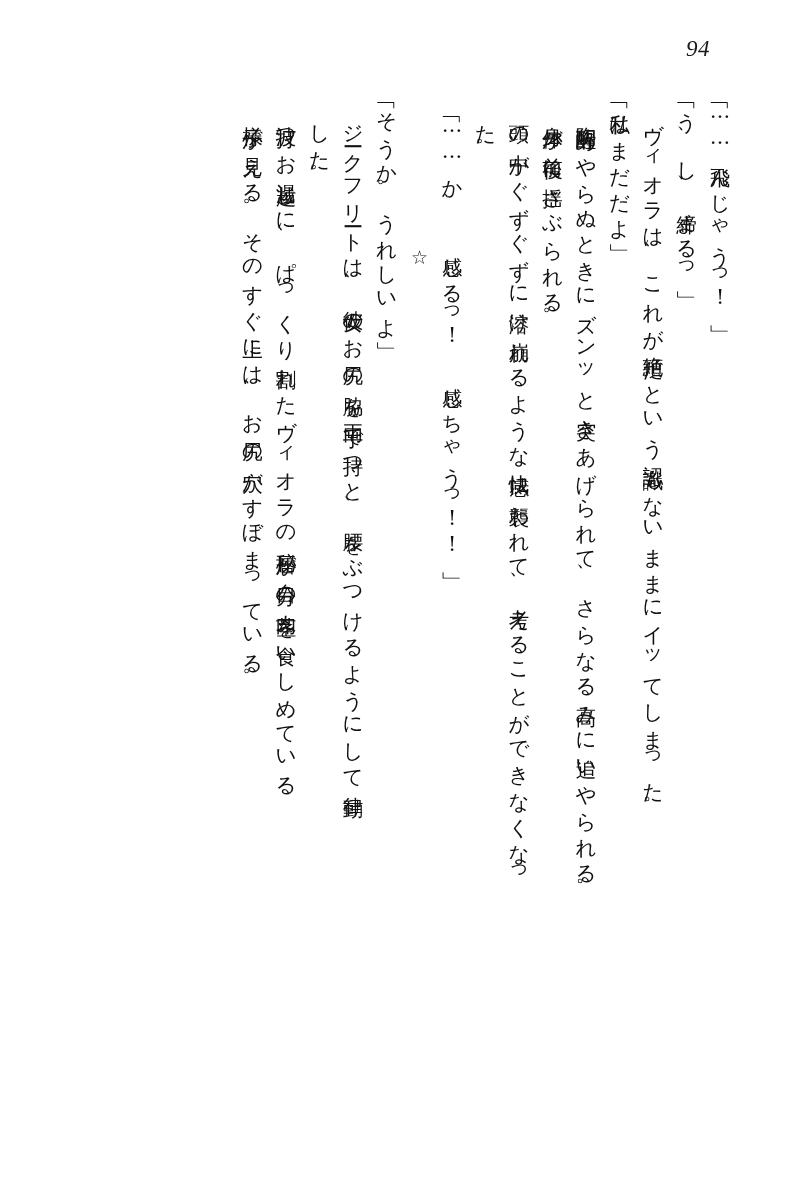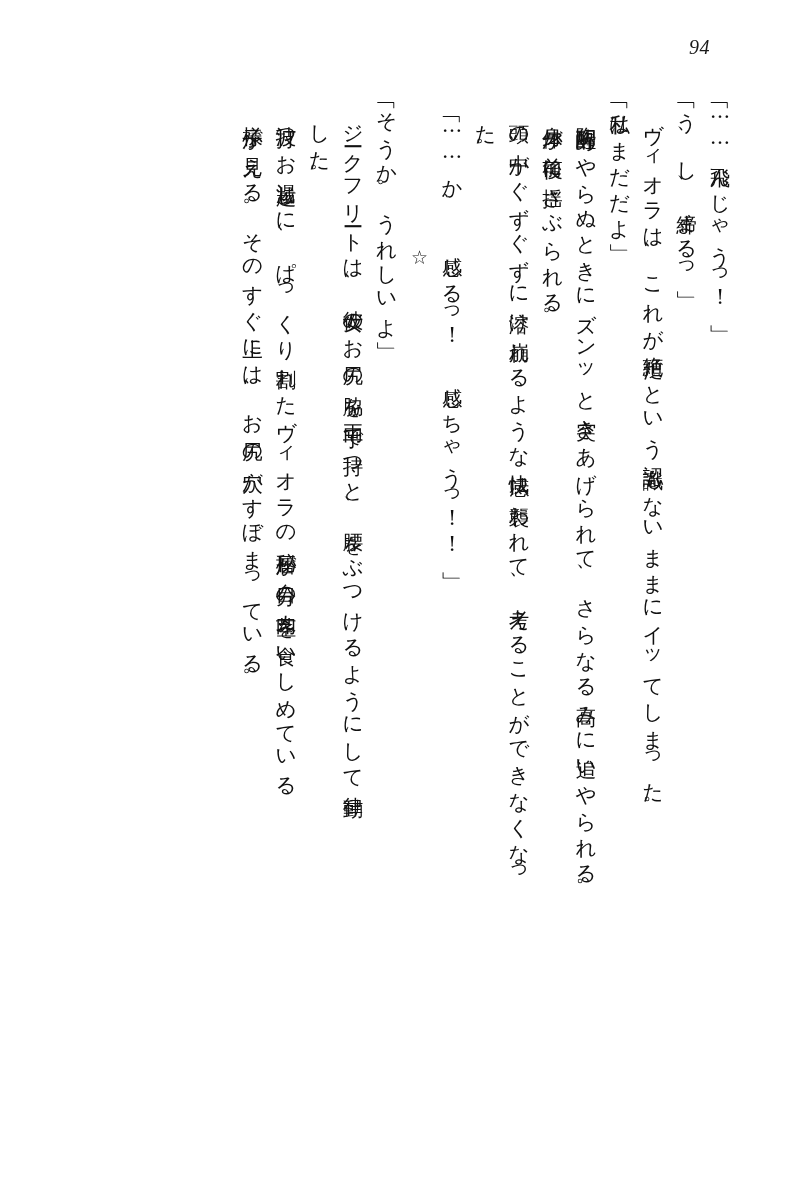"94" #page-number { font-size: 20px -> 23px }
